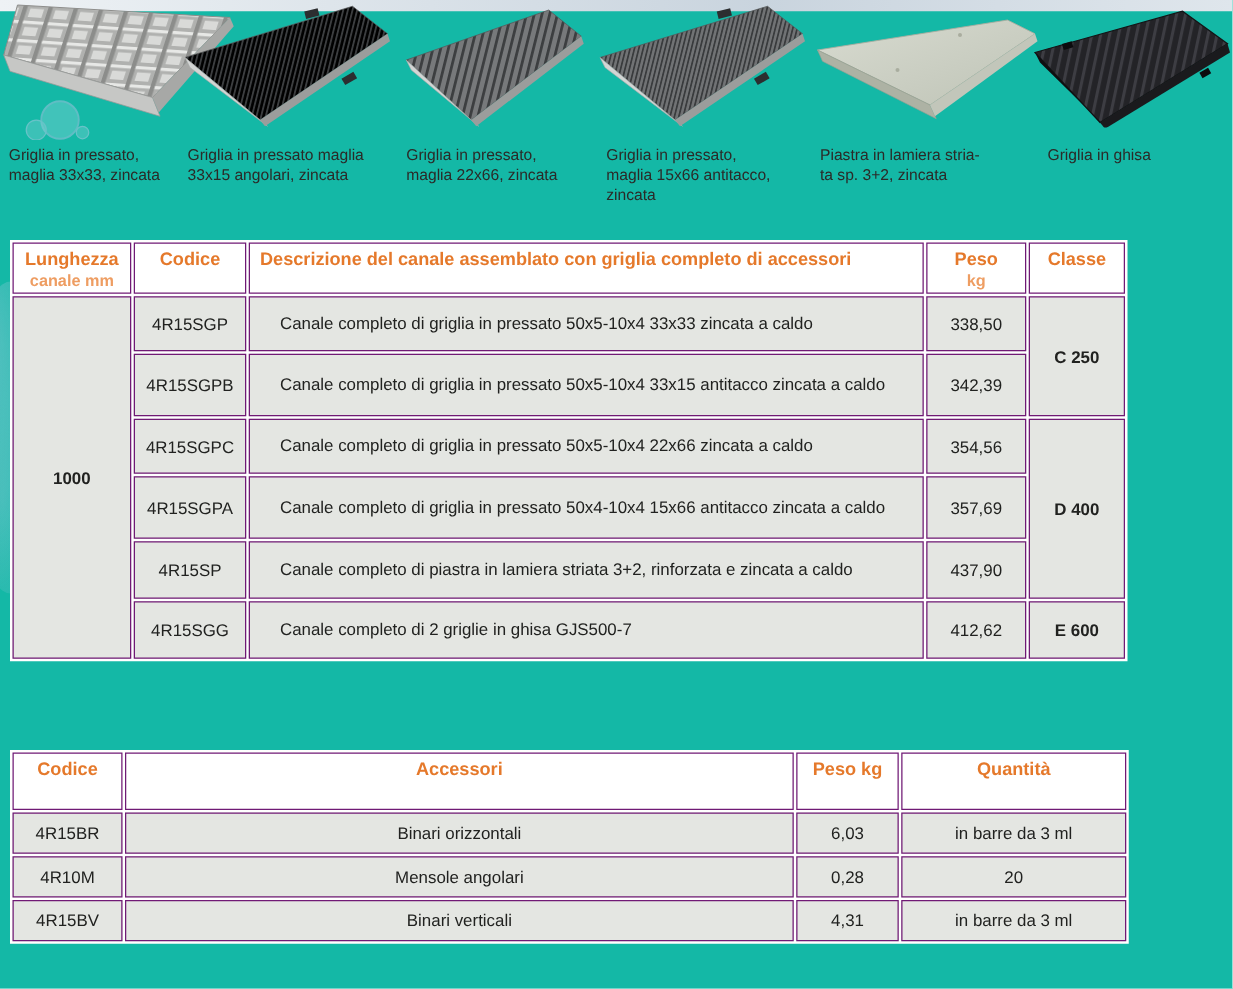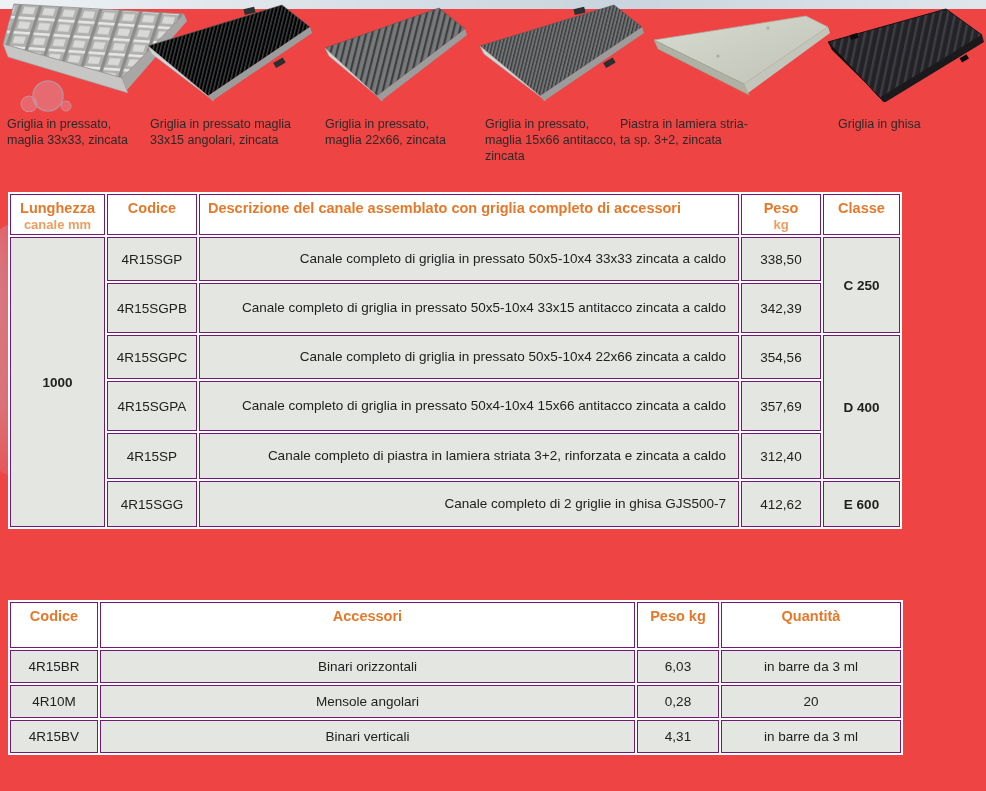"Griglia in pressato," .page { background: #ef4444 -> #14b8a6 }
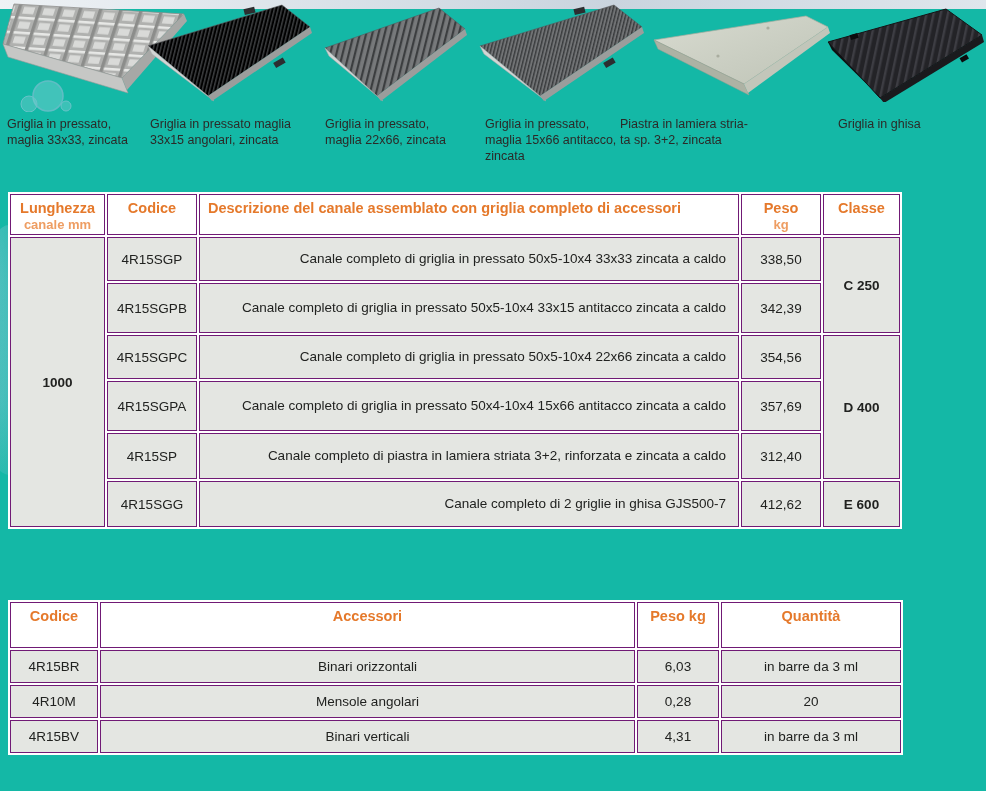"Piastra in lamiera stria-" div.caption { left: 620px -> 656px }
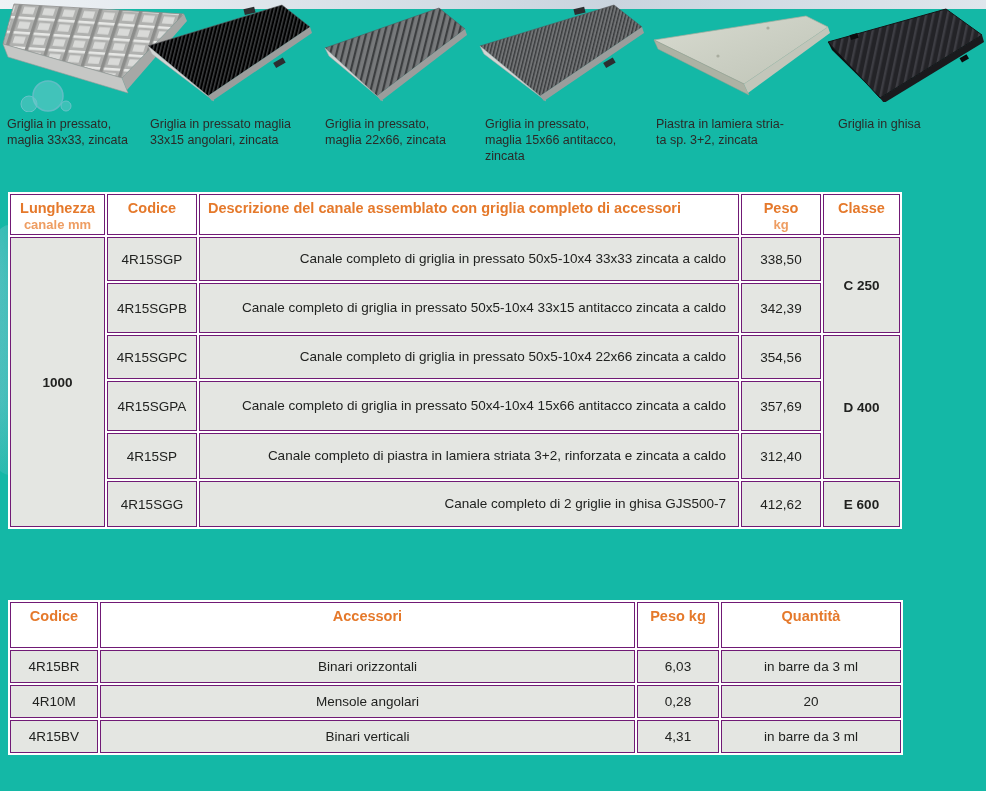"Canale completo di griglia in" .t td.desc { padding: 3px 12px -> 3px 24px; text-align: right -> left }
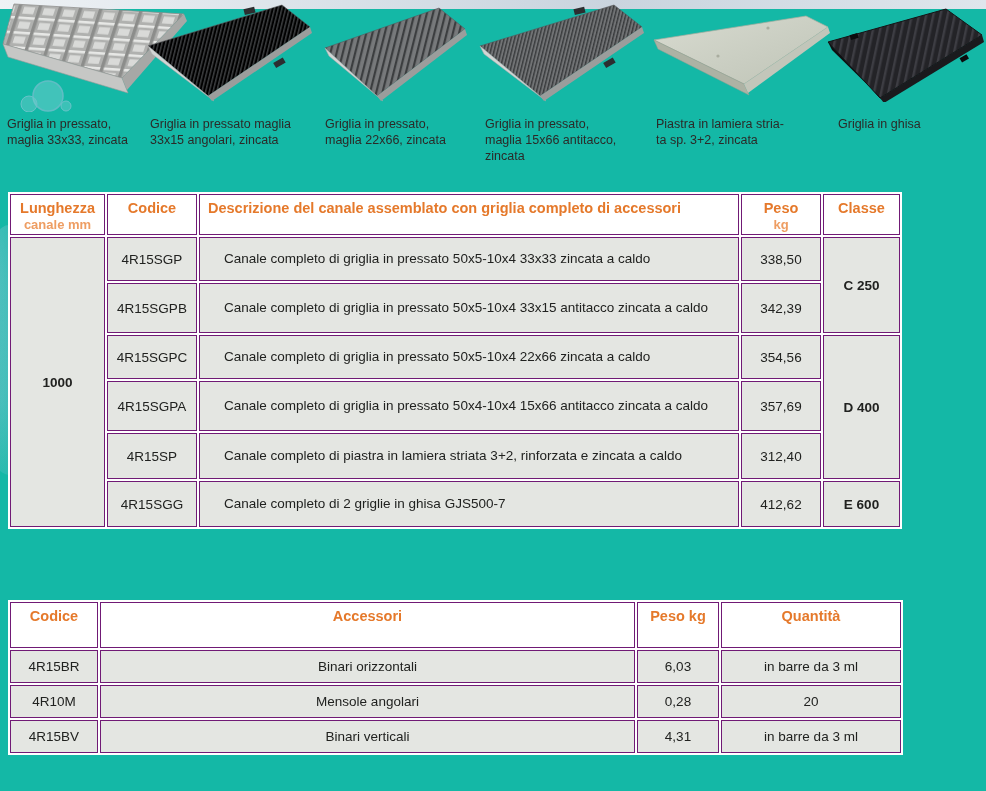"312,40" td { text: 312,40 -> 437,90 }
